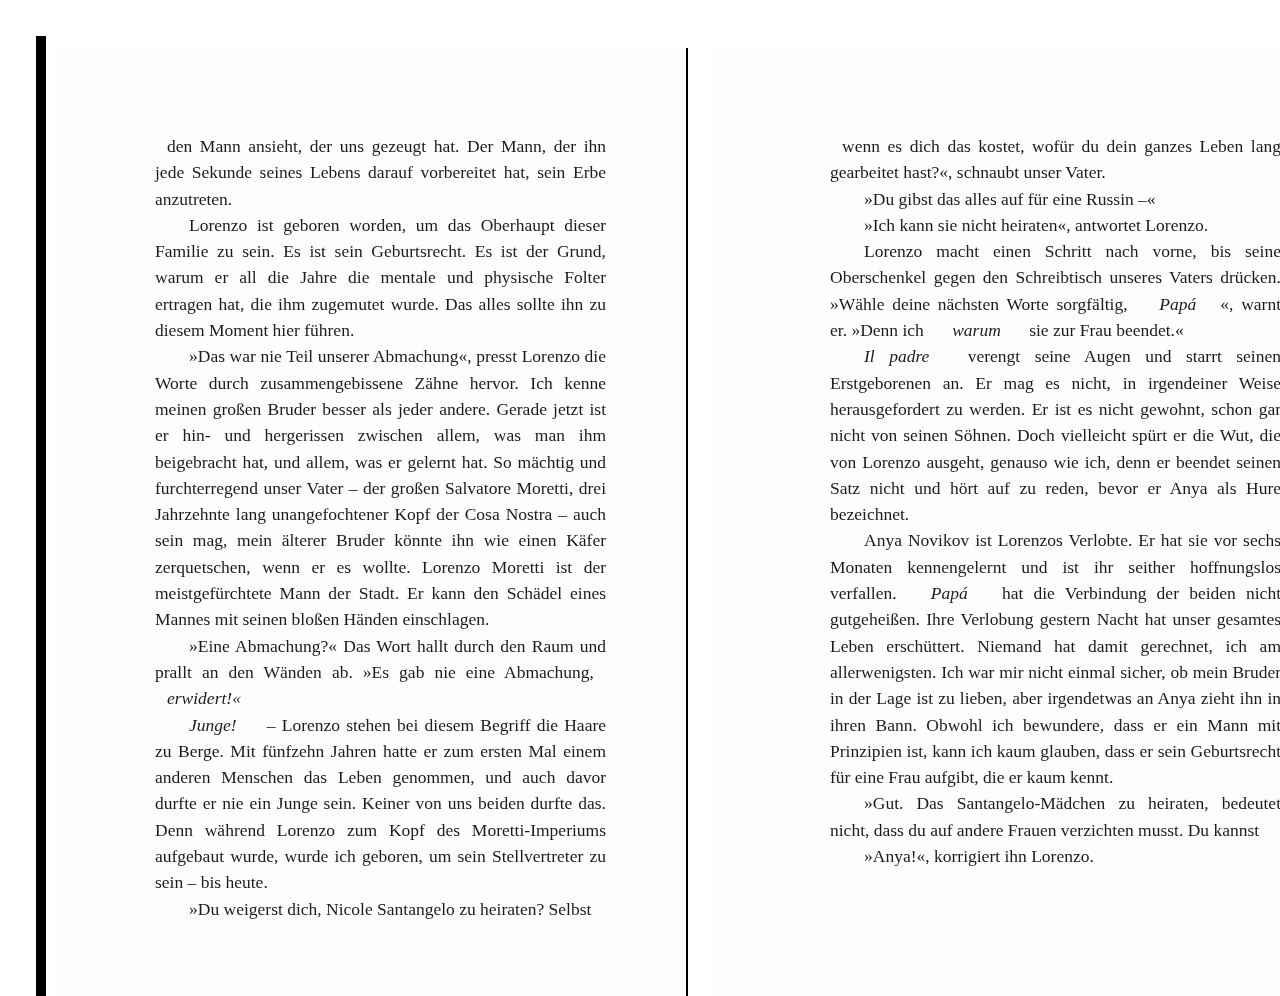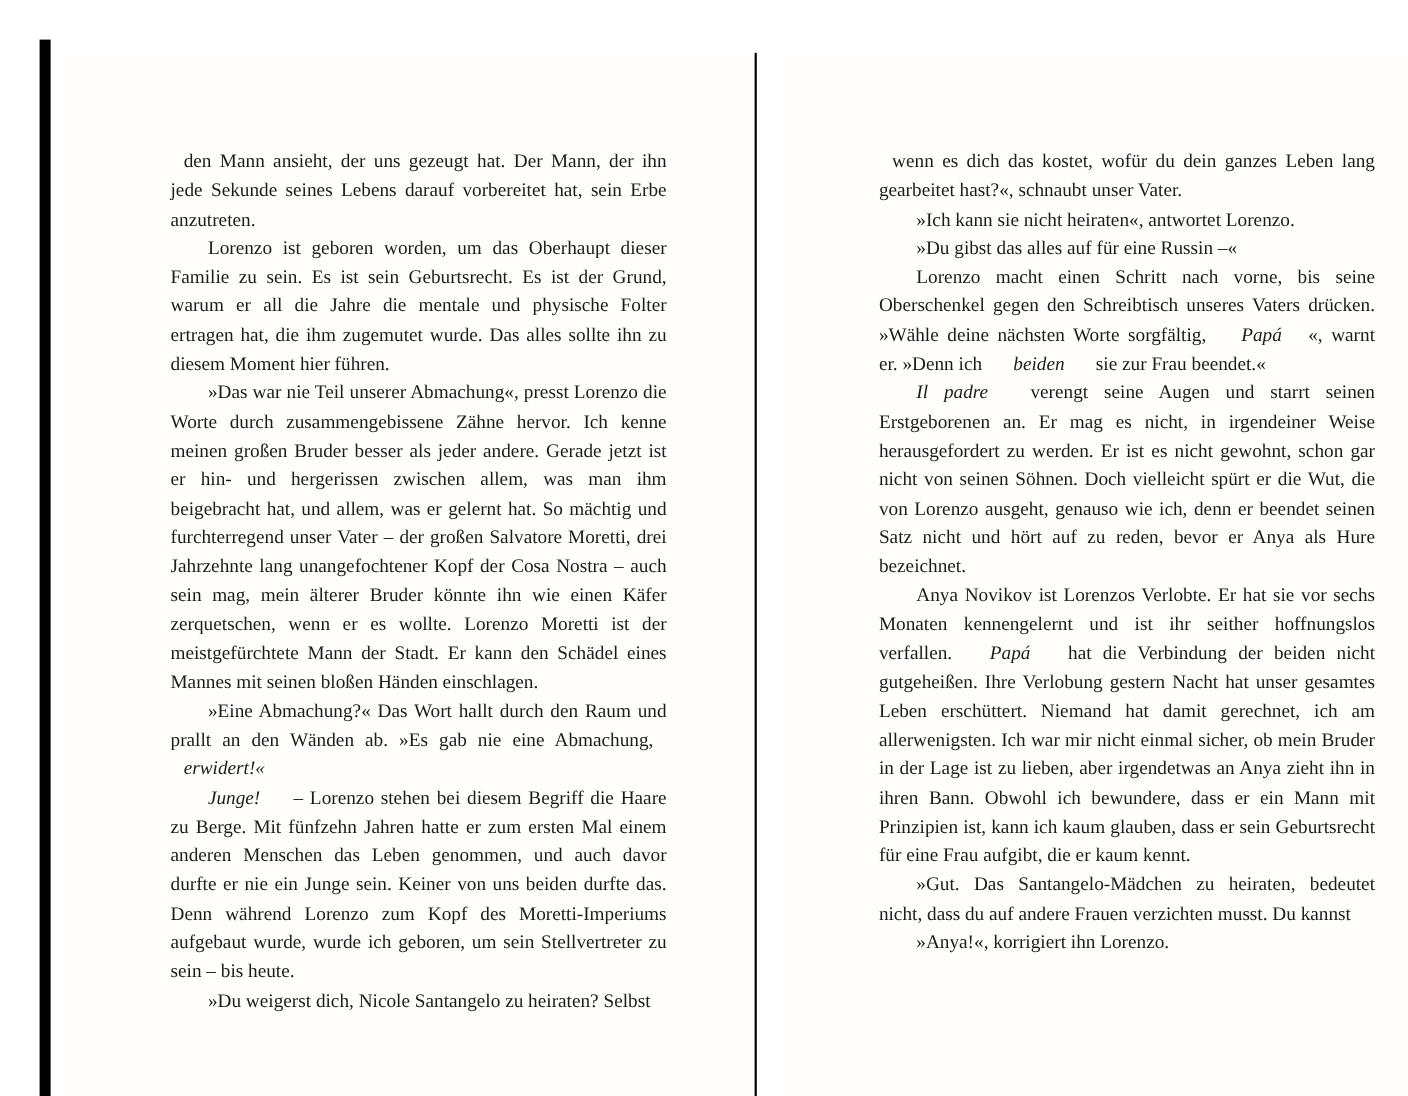"wenn es dich das kostet," .page.right .text-block { left: 75px -> 106px }
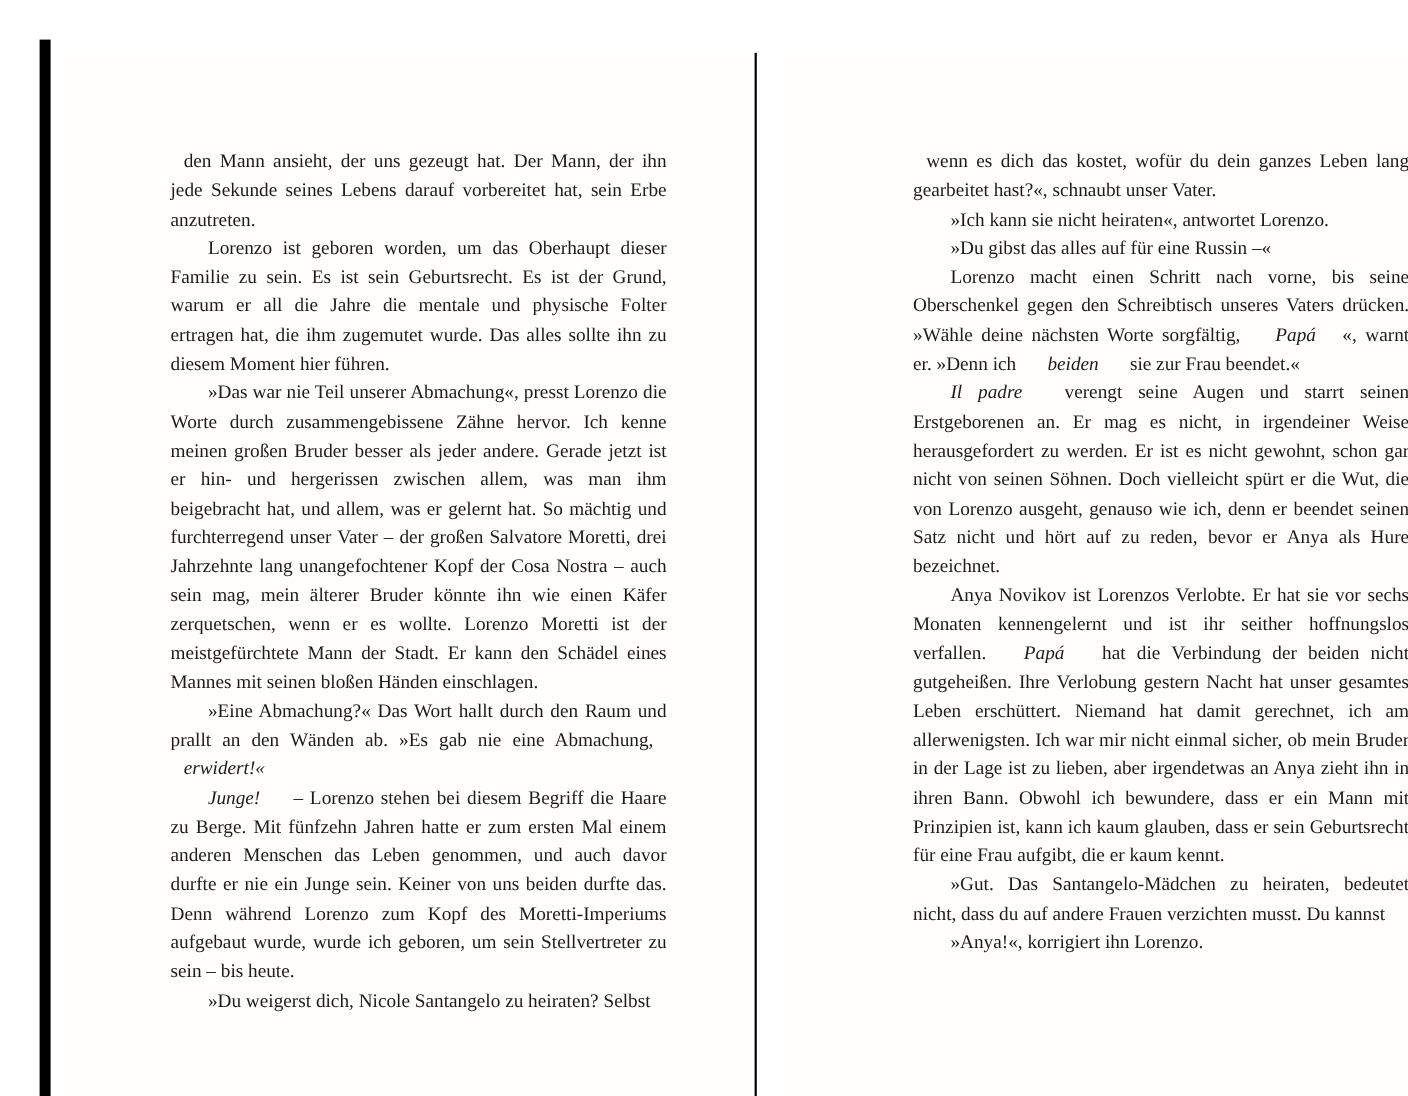"»Ich kann sie nicht heiraten«," p.para { order: before "»Du gibst das alles auf" -> after "»Du gibst das alles auf" }
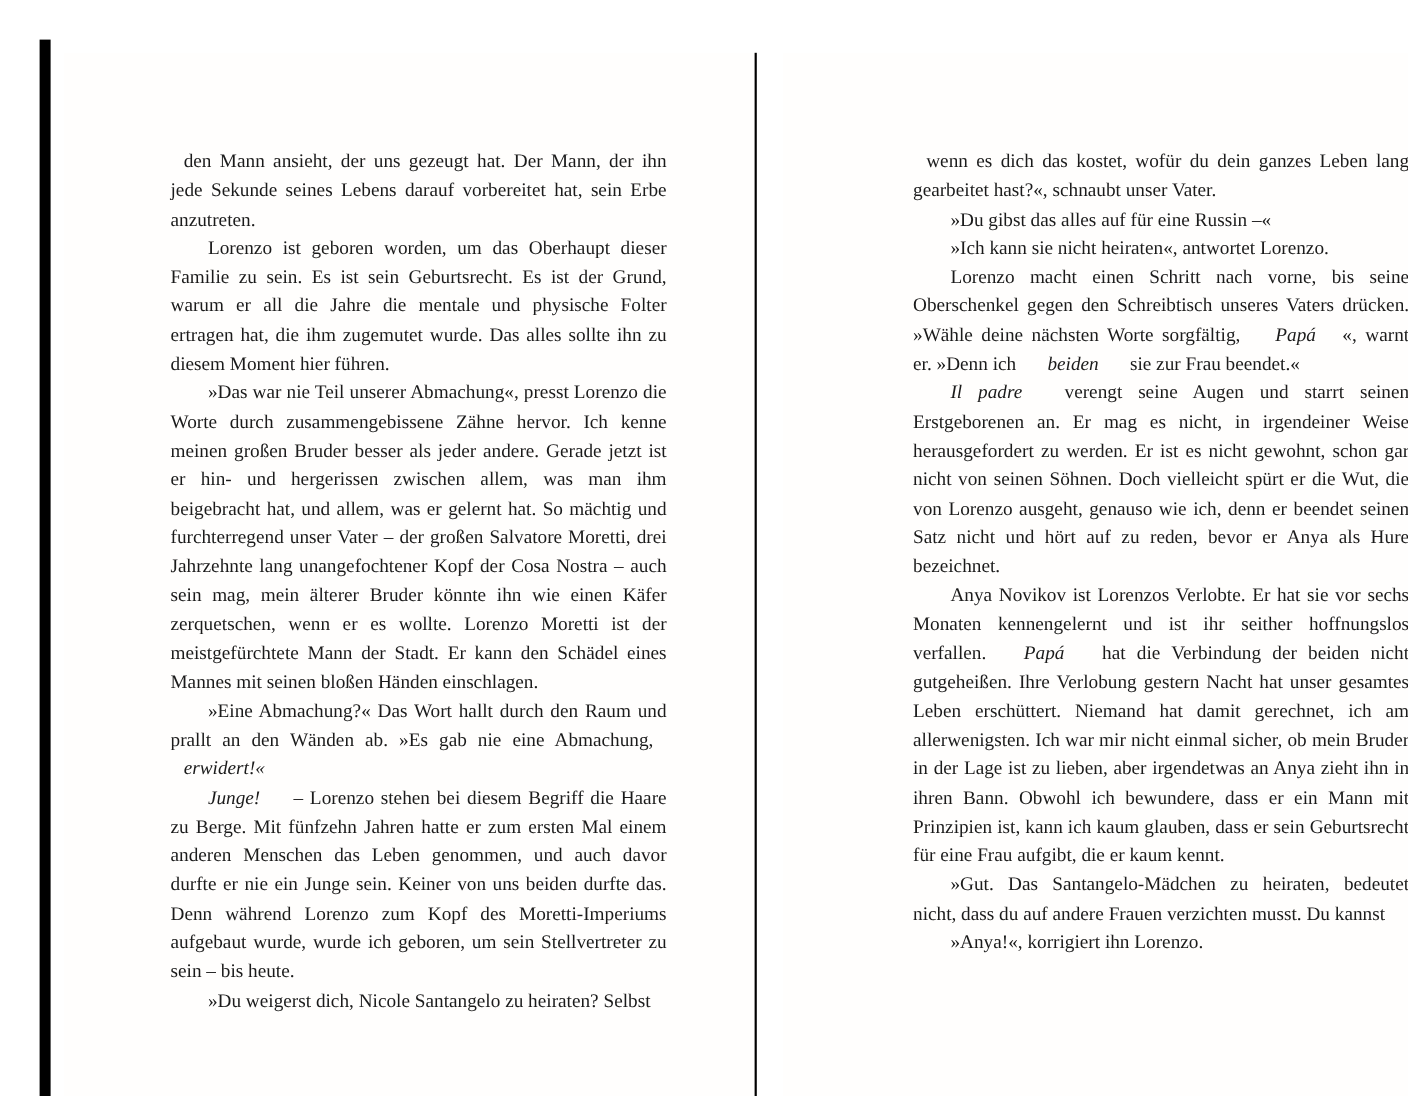"beiden" em { text: beiden -> warum }
